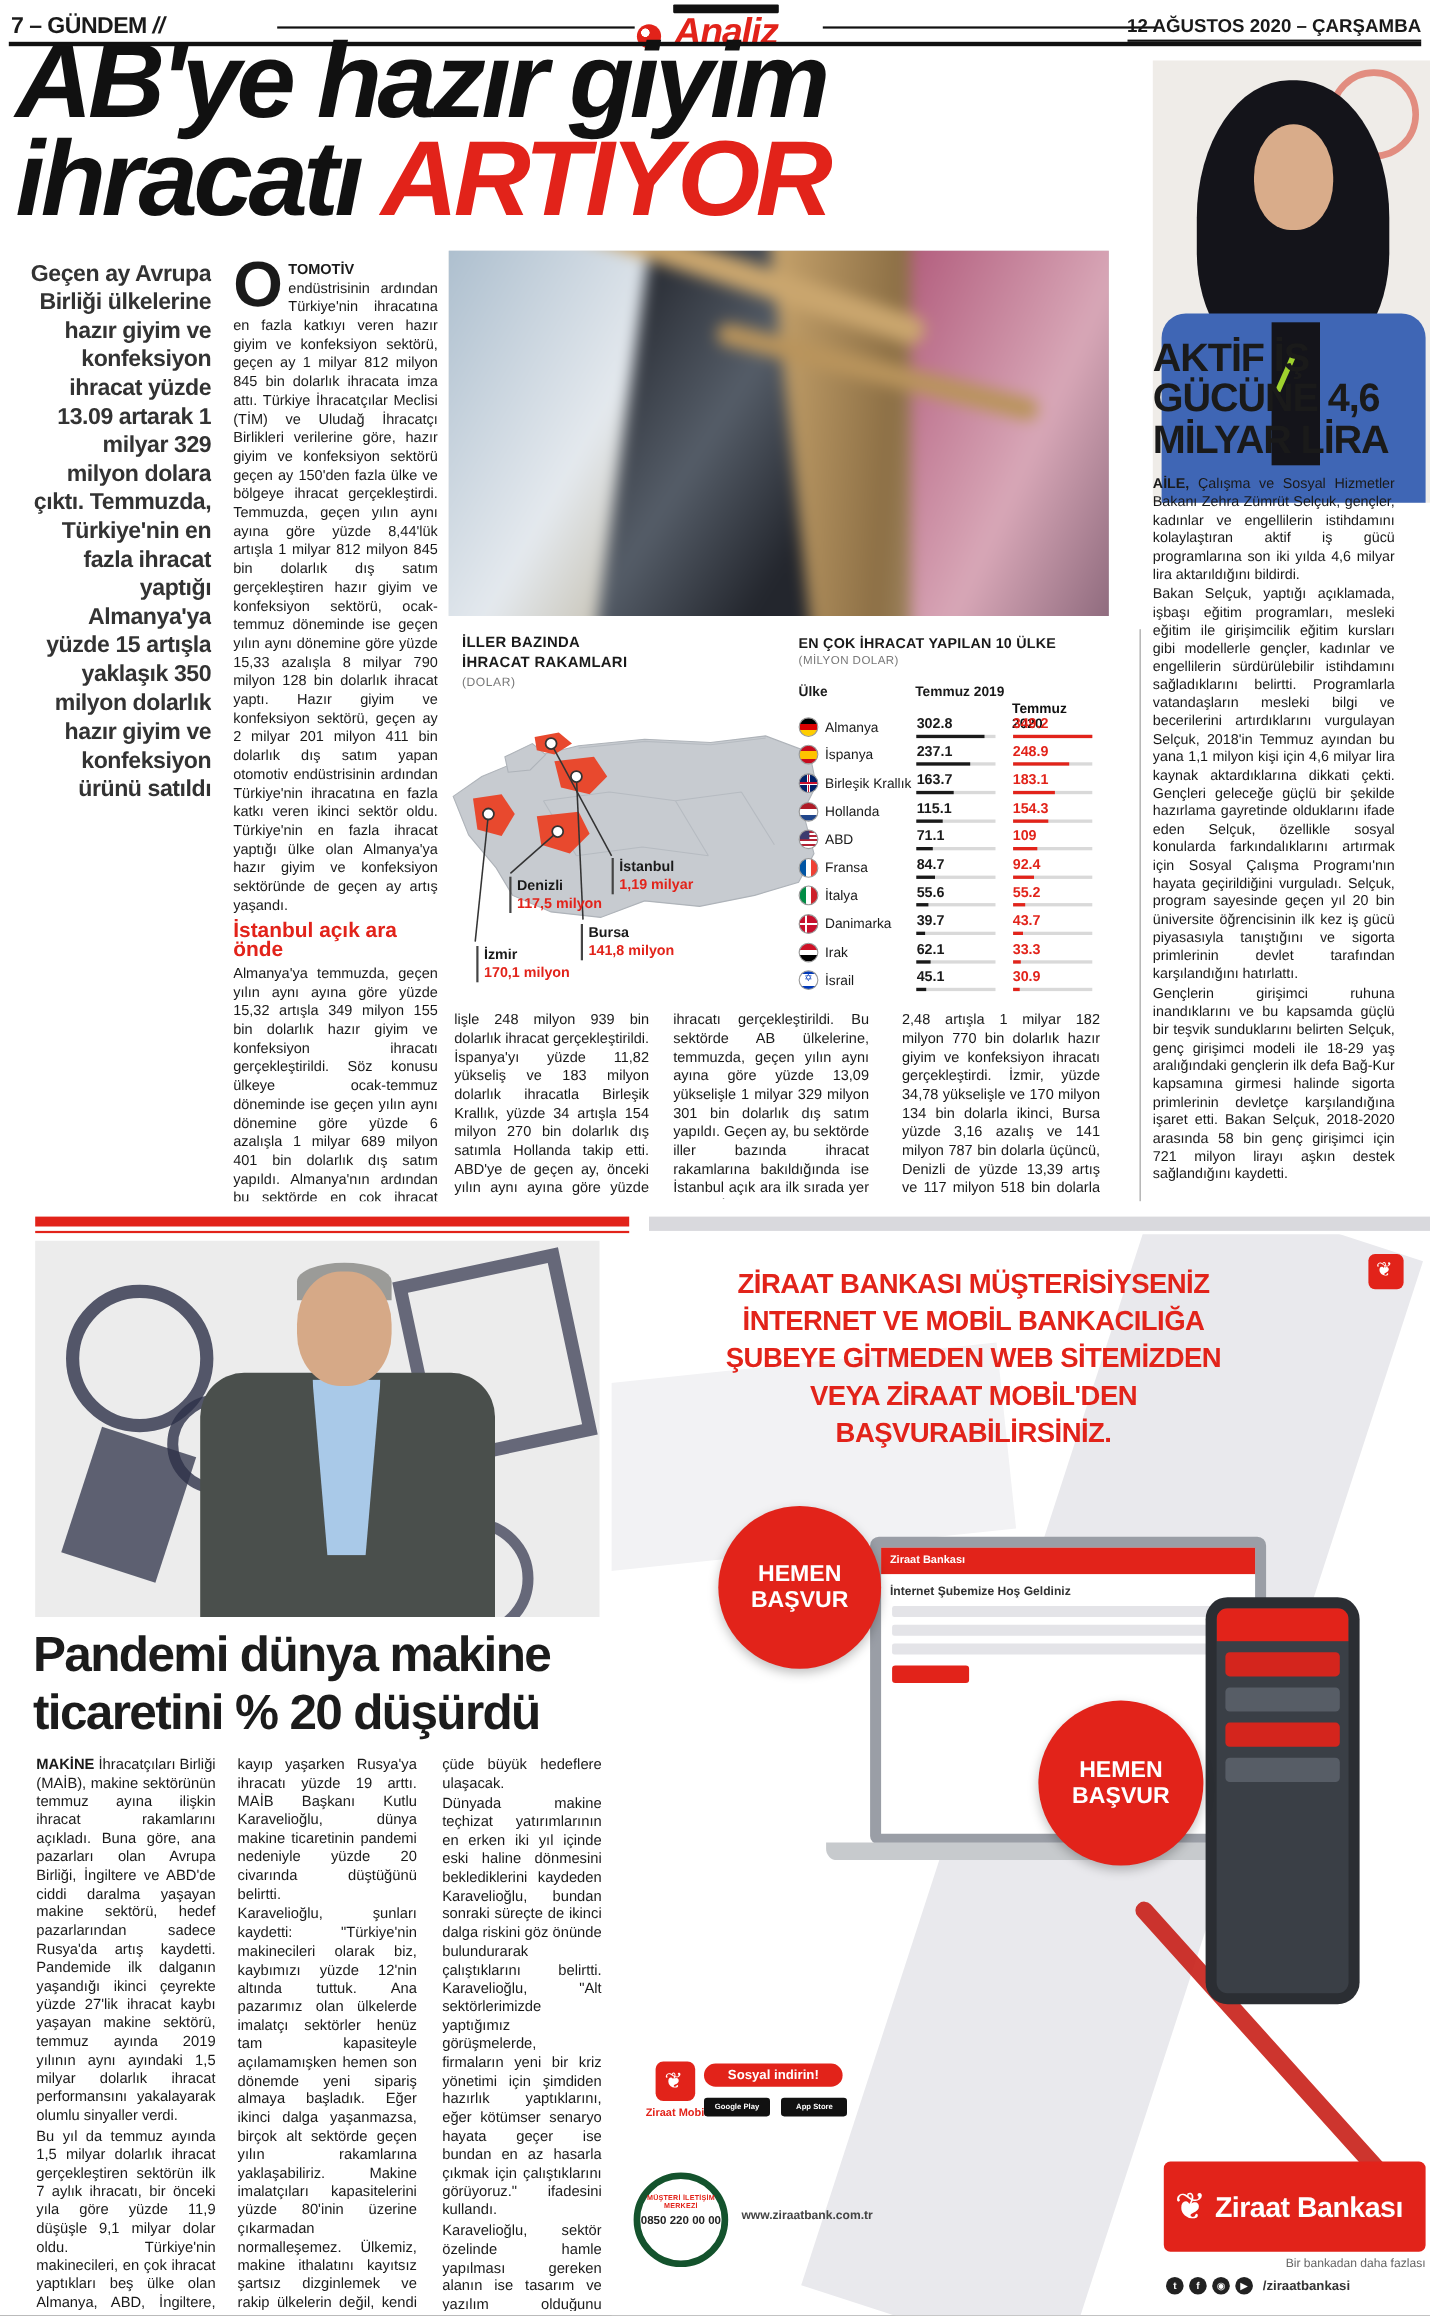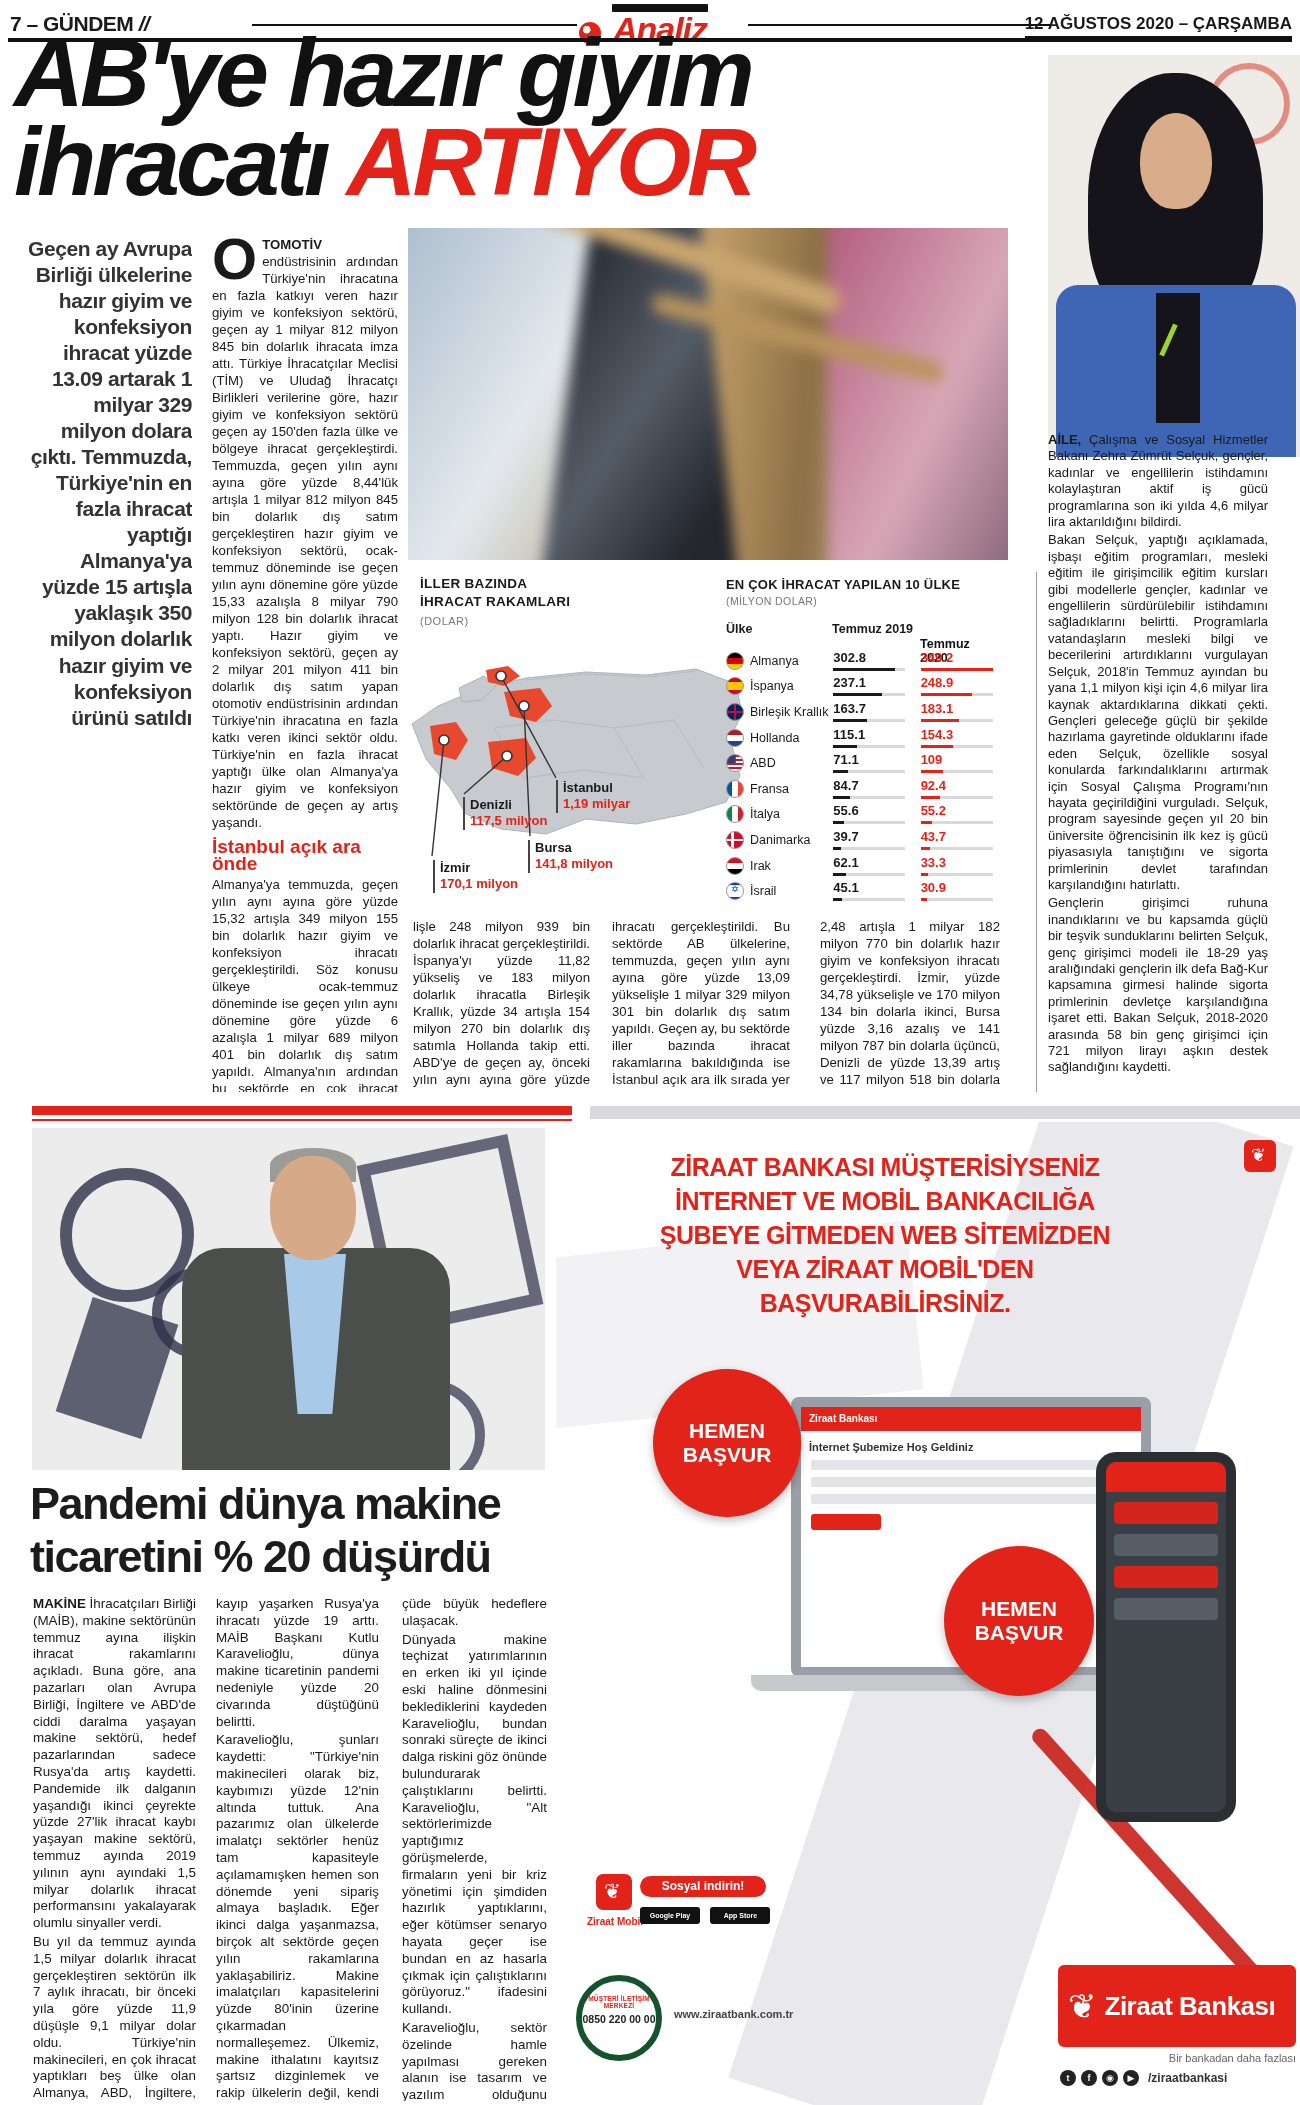"AKTİF İŞ" div.abs { html: none -> <div> <div>AKTİF İŞ</div> <div>GÜCÜNE 4,6</div> <div>MİLYAR LİRA</div> </div> }
